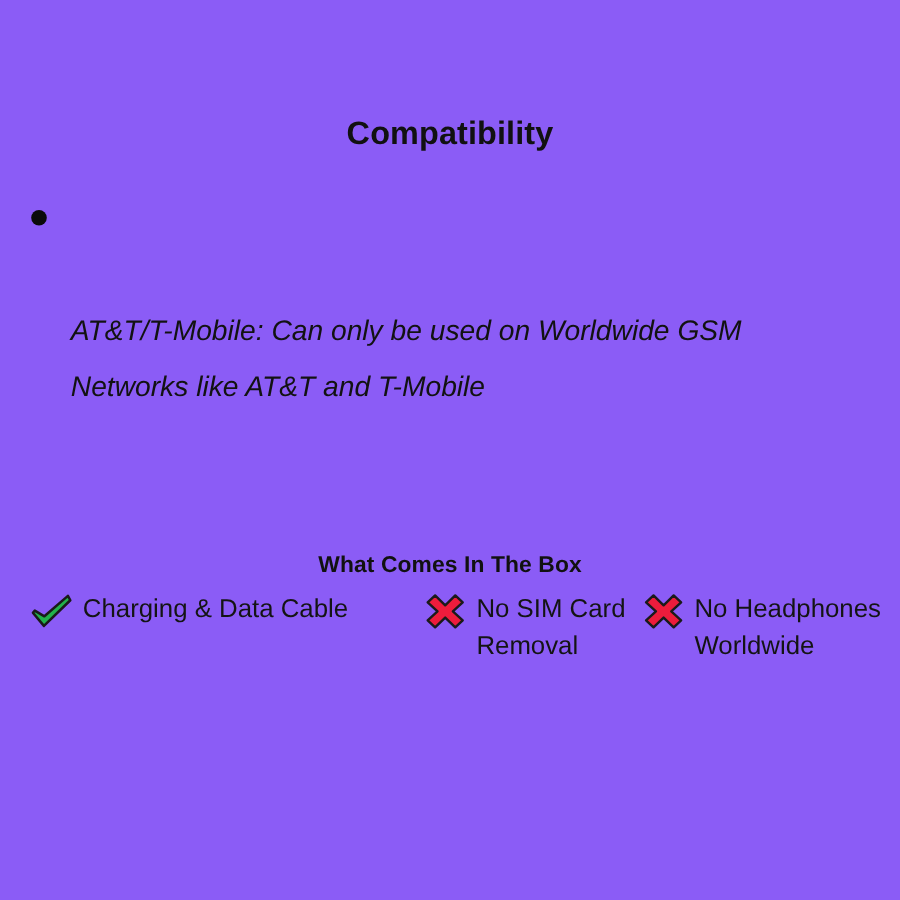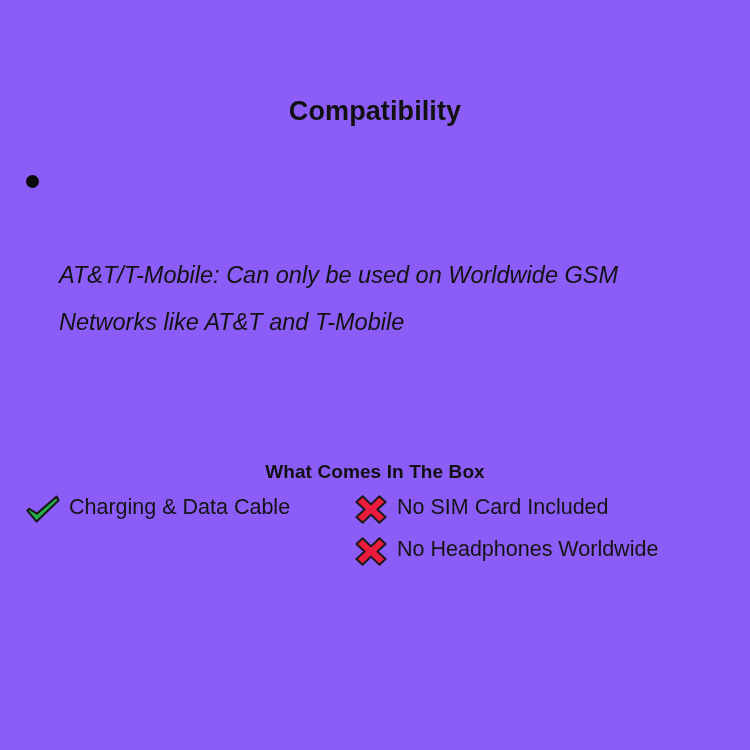"Charging & Data Cable" .box-col { flex-direction: column -> none }
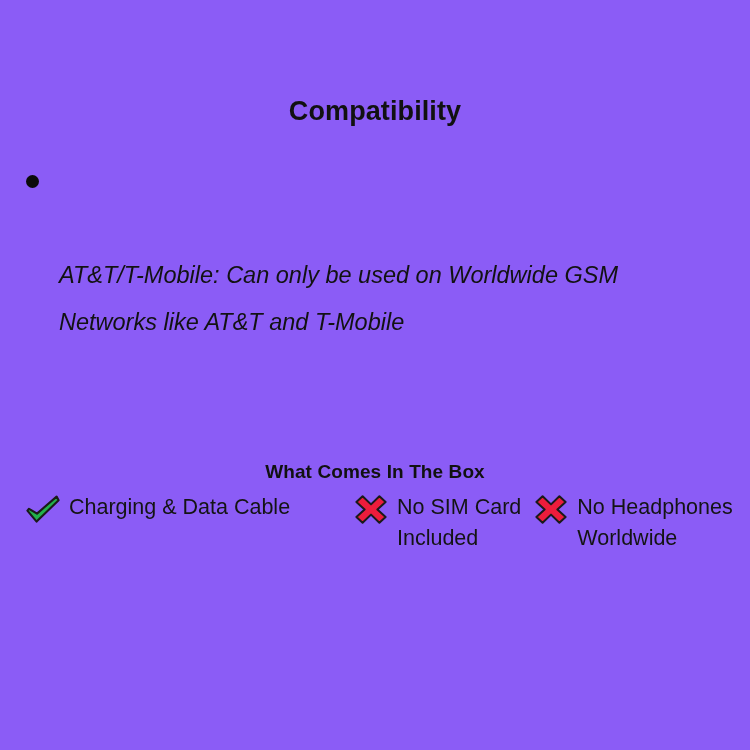"No SIM Card Included" span.box-label { text: Included -> Removal }
